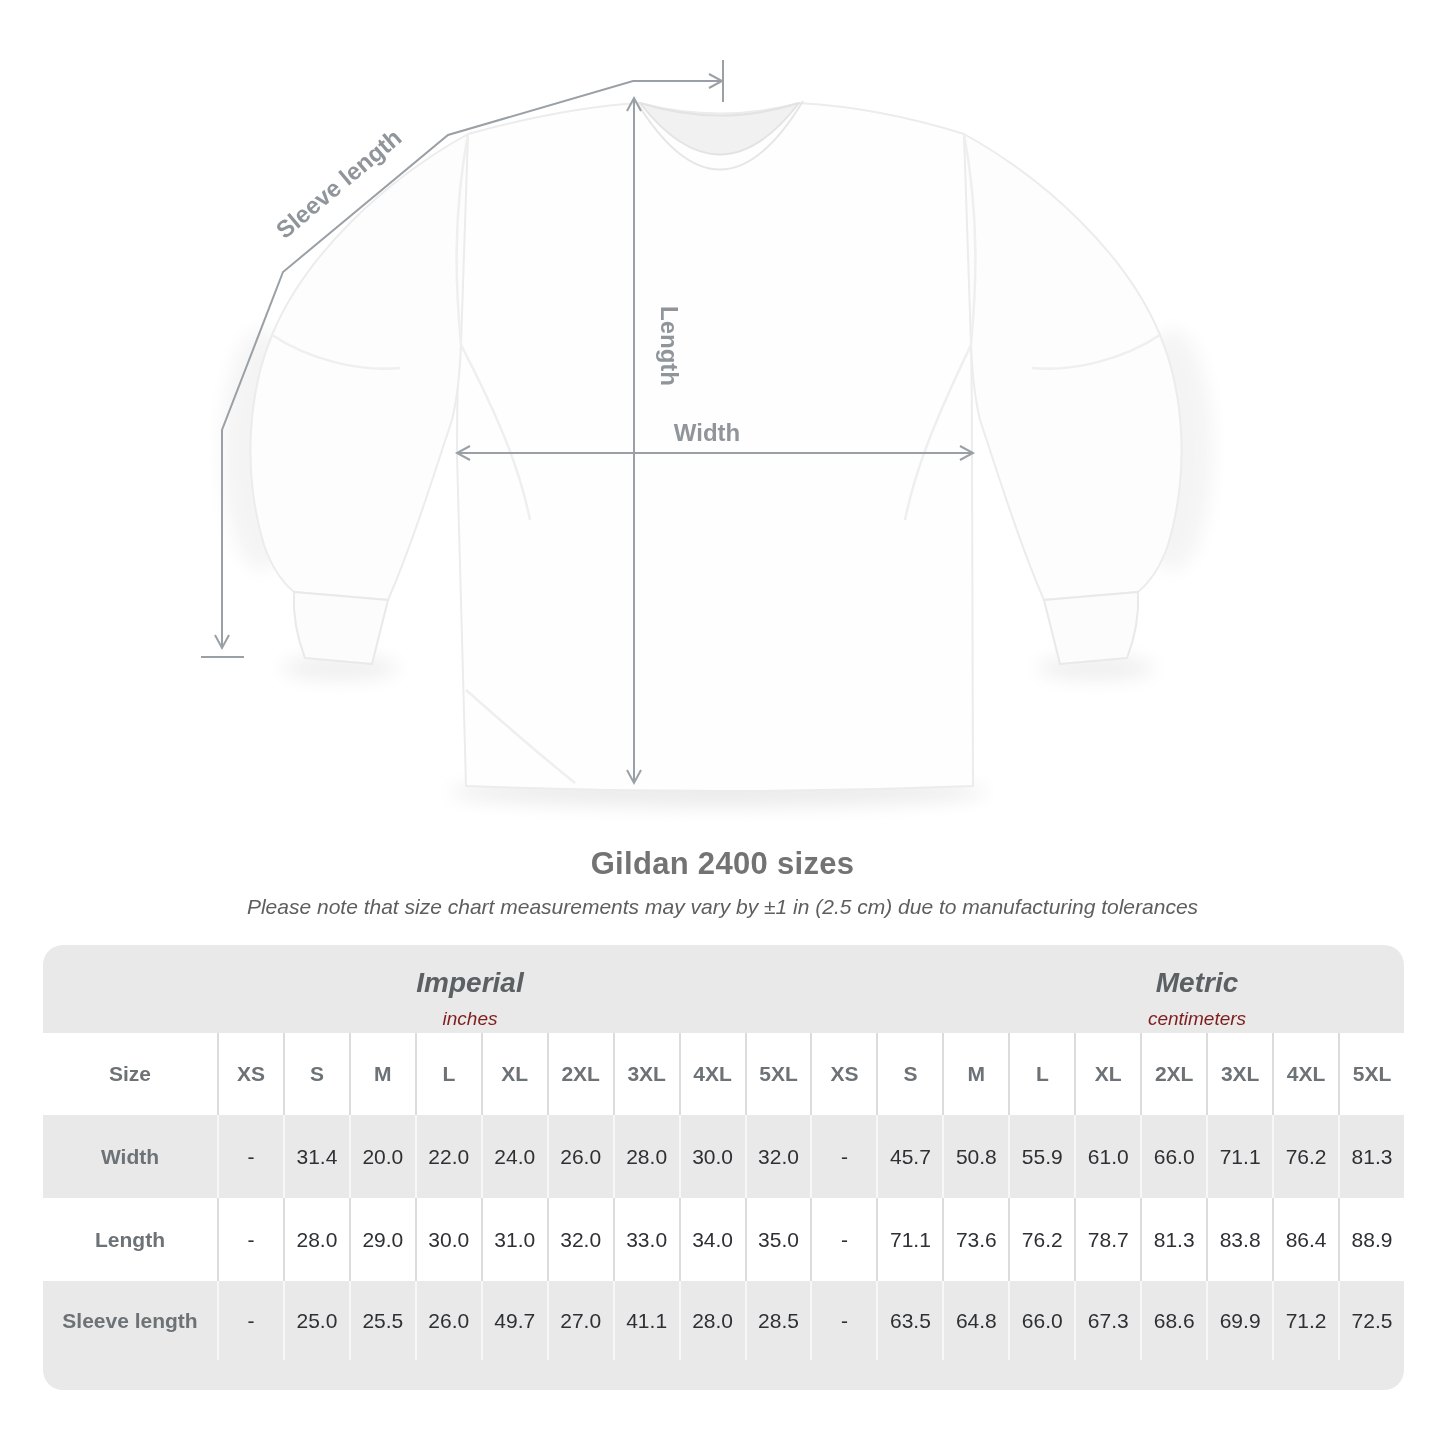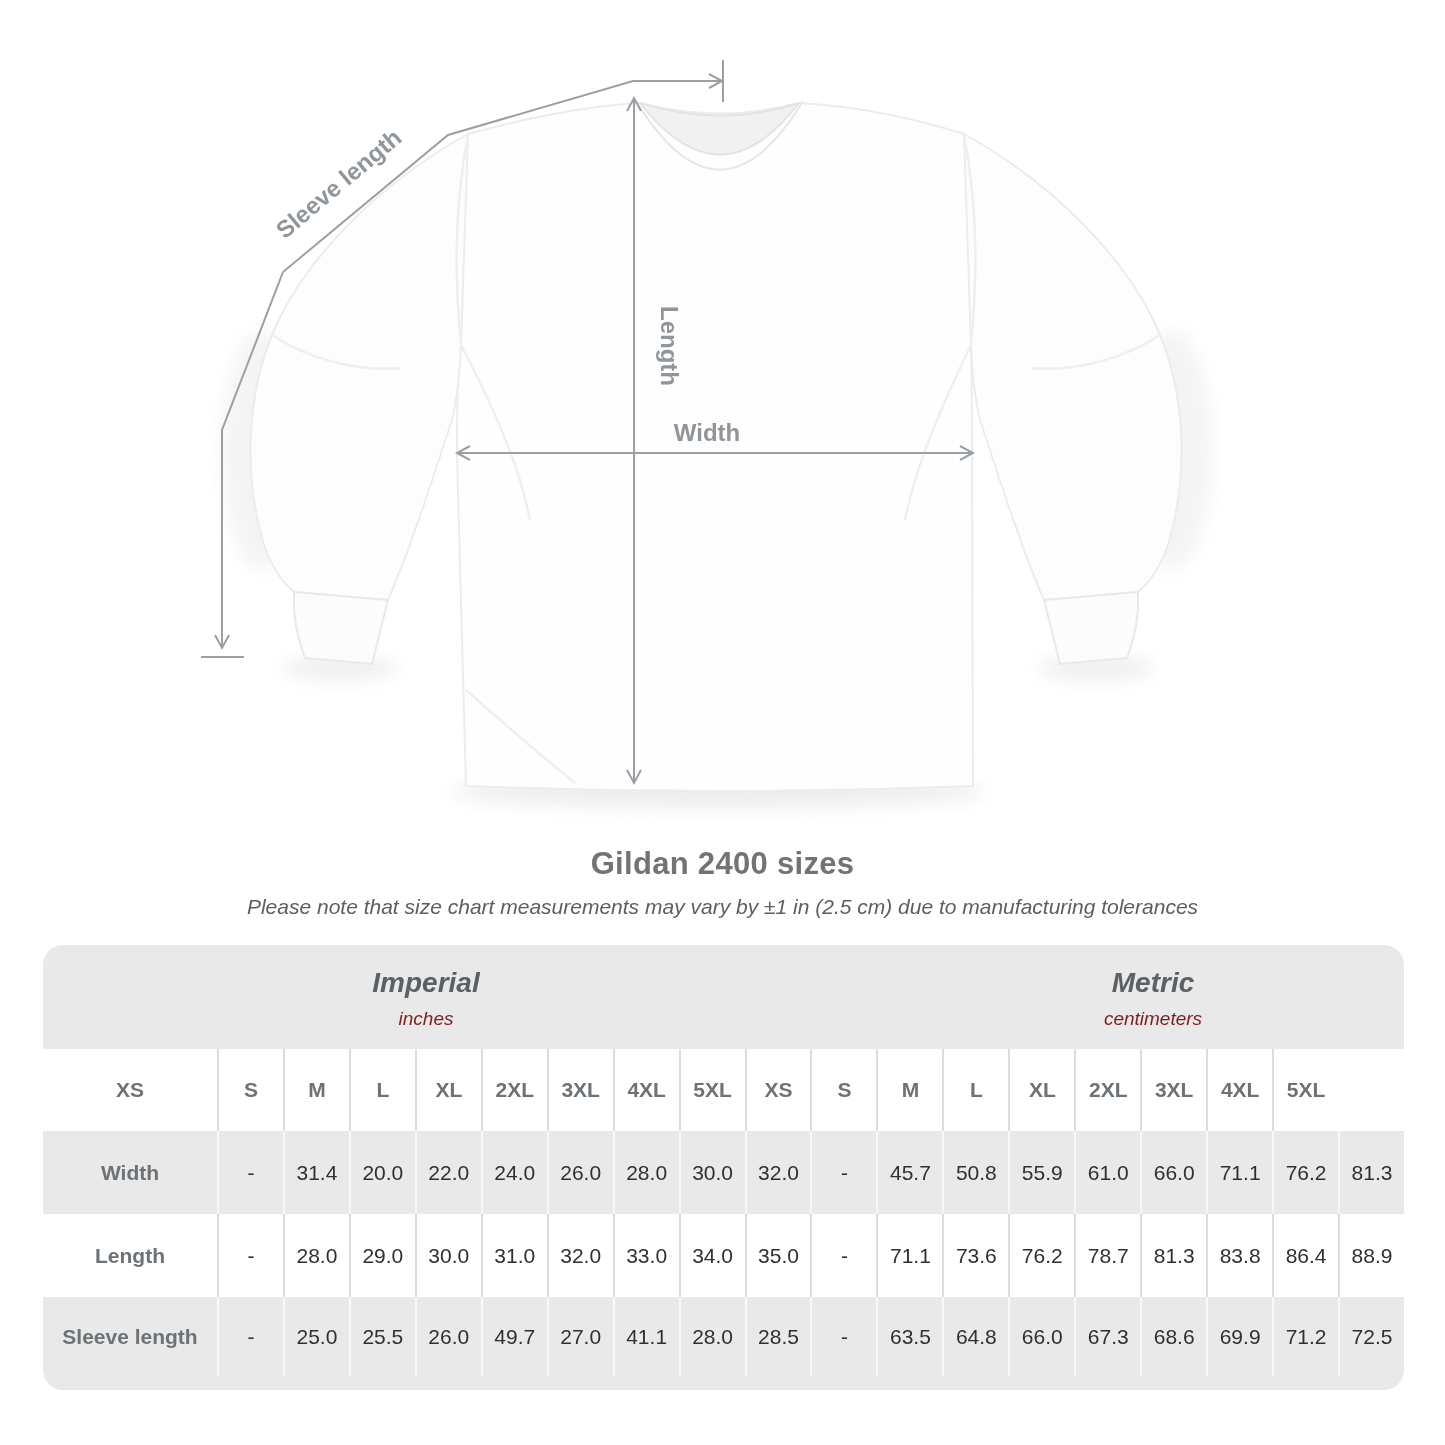"Imperial" .band { height: 104px -> 88px; margin-left: none -> 44px }
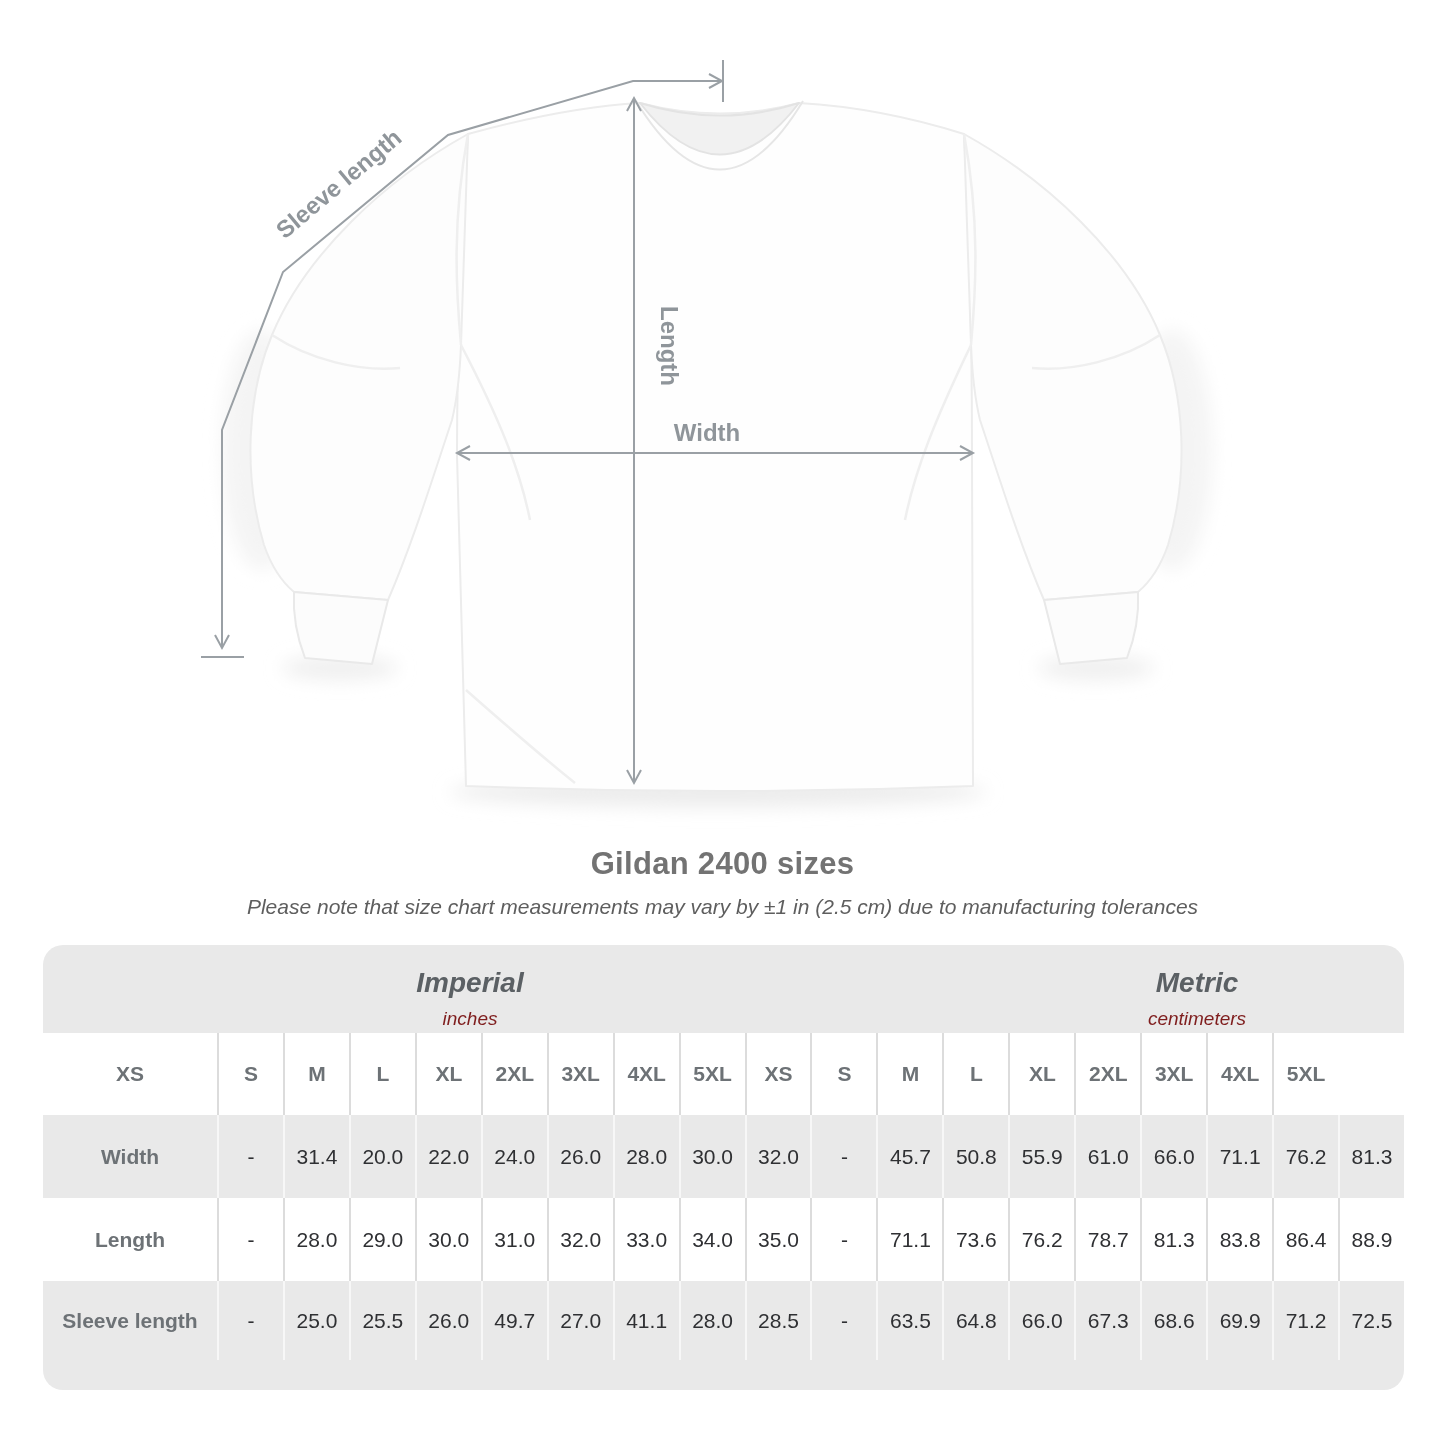"Size" div.cell { html: none -> <div>Size</div> }
